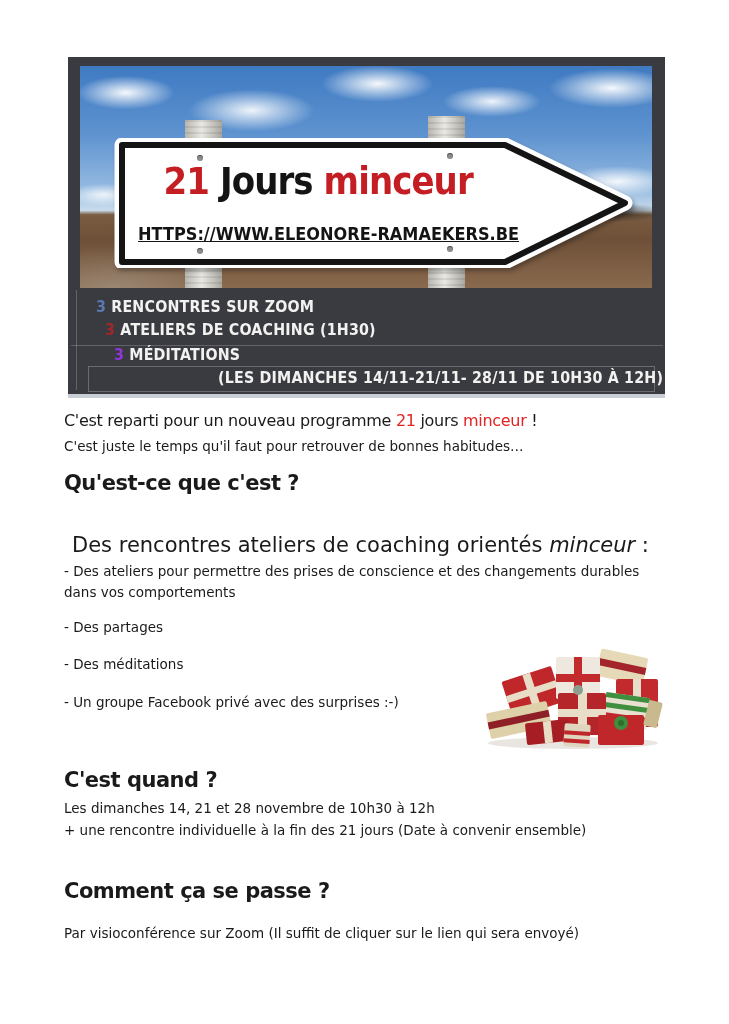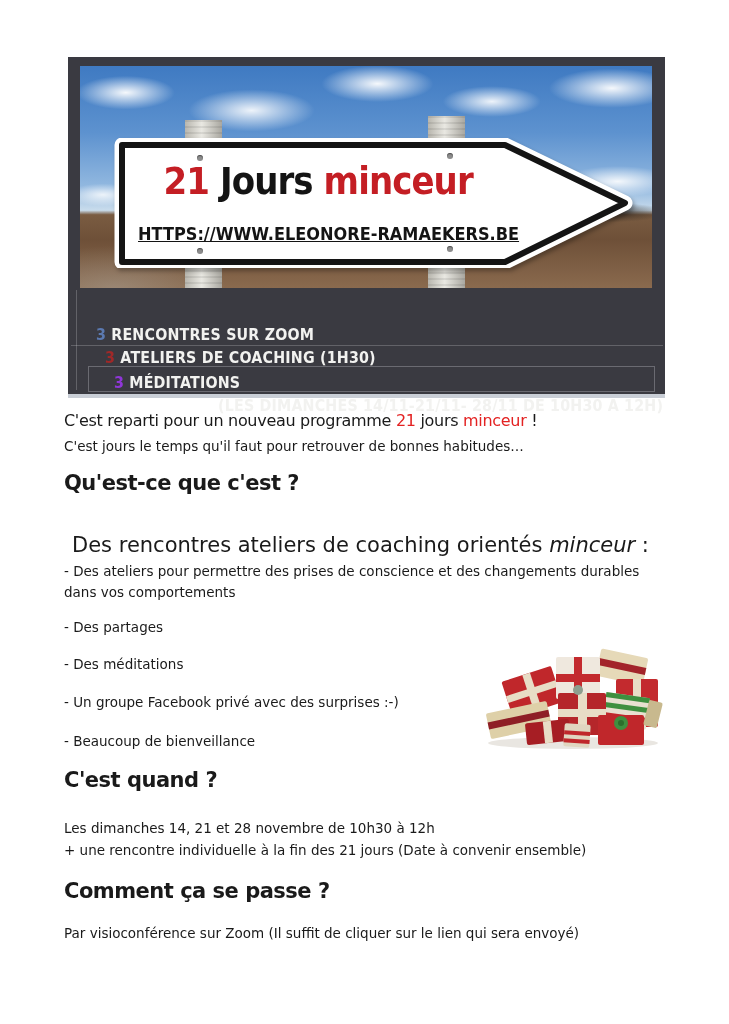"3 RENCONTRES SUR ZOOM" .panel-line { margin-top: 28px -> none }
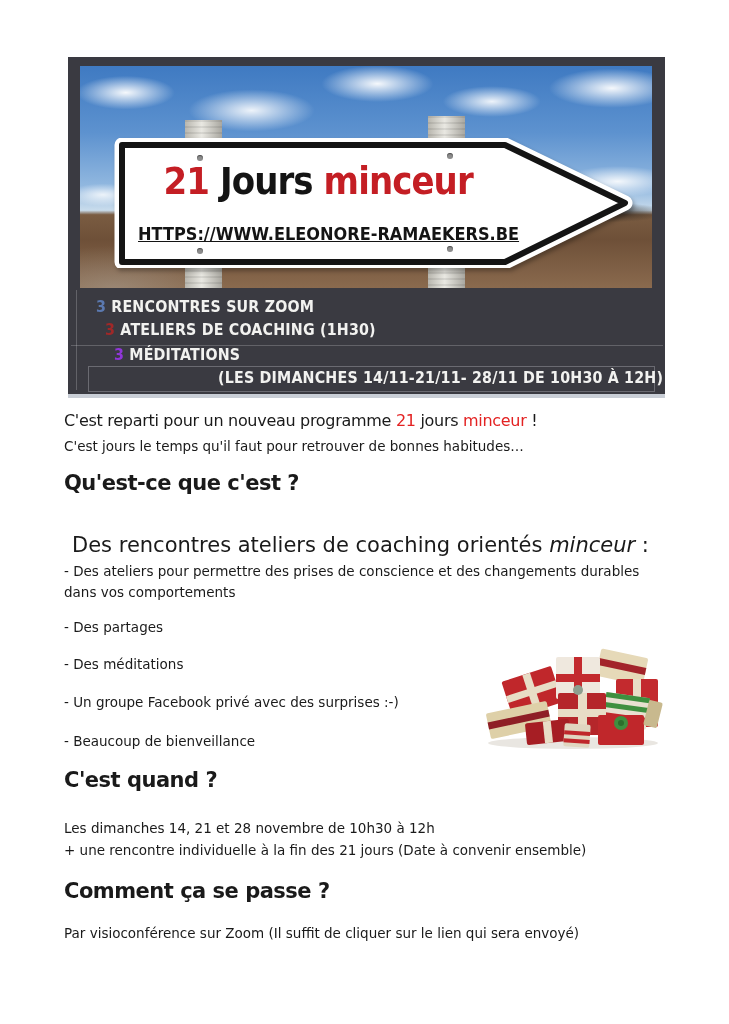"C'est jours le temps qu'il" div.t { text: jours -> juste }
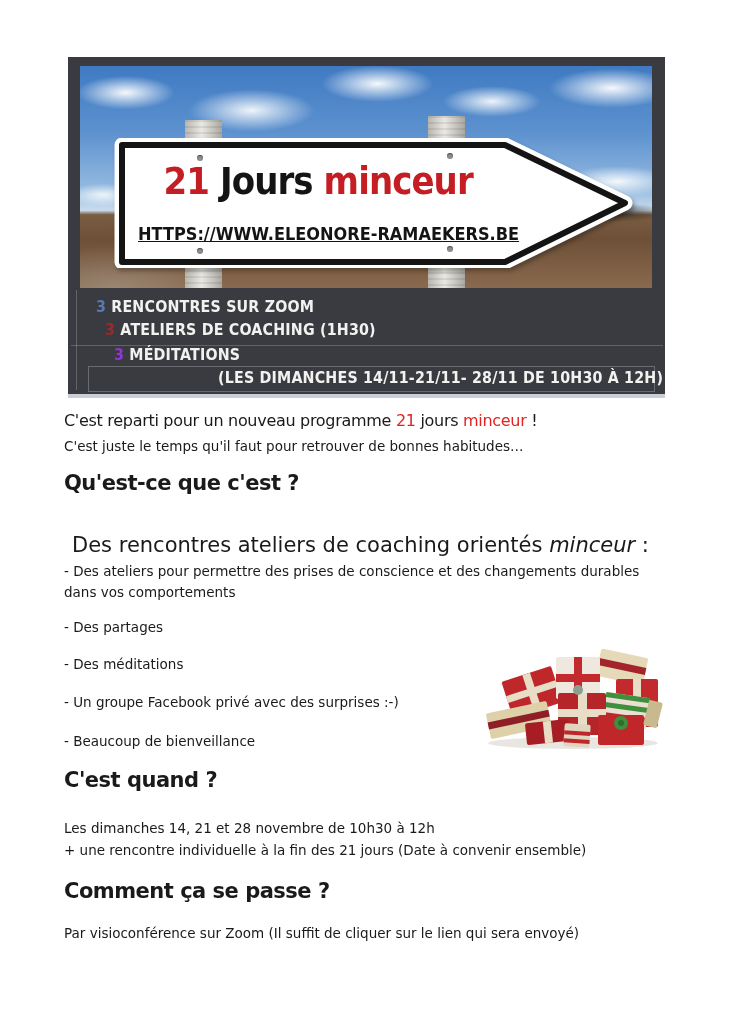"- Beaucoup de bienveillance" div.t { html: <div>- Beaucoup de bienveillance</div> -> none }
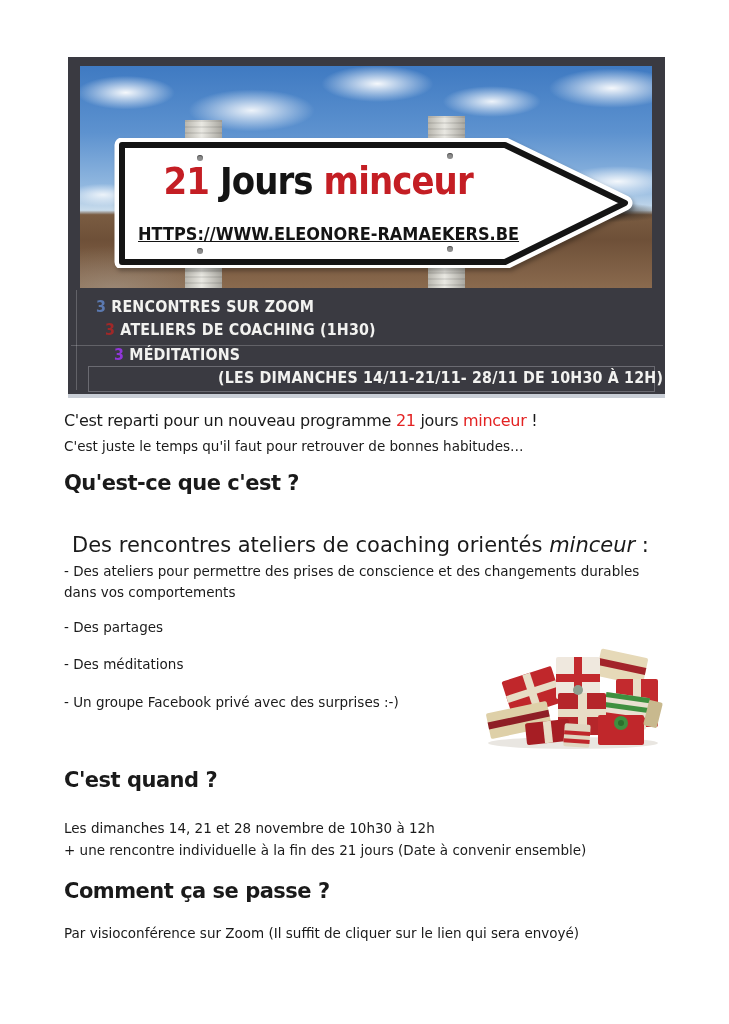"Les dimanches 14, 21 et" .when { top: 817px -> 797px }
